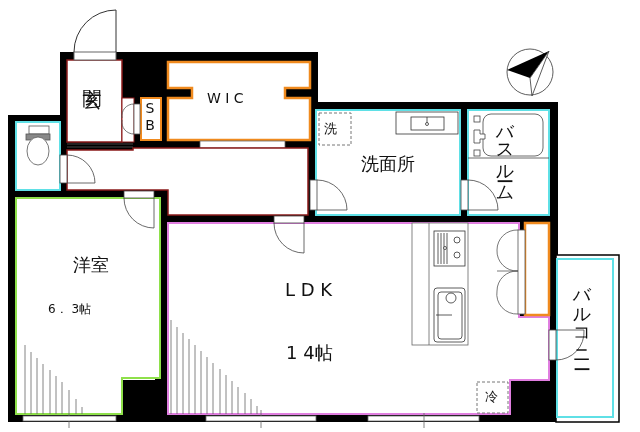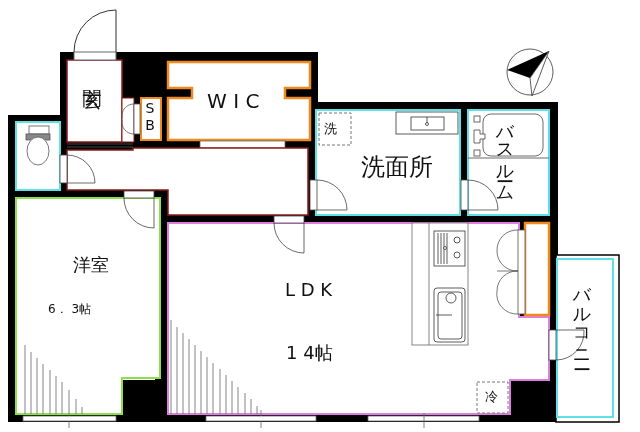"W I C" div.lbl { font-size: 20px -> 14px }
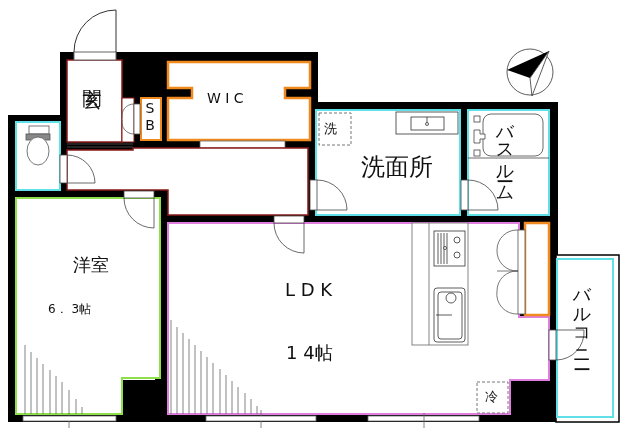"洗面所" div.lbl { font-size: 24px -> 18px }
